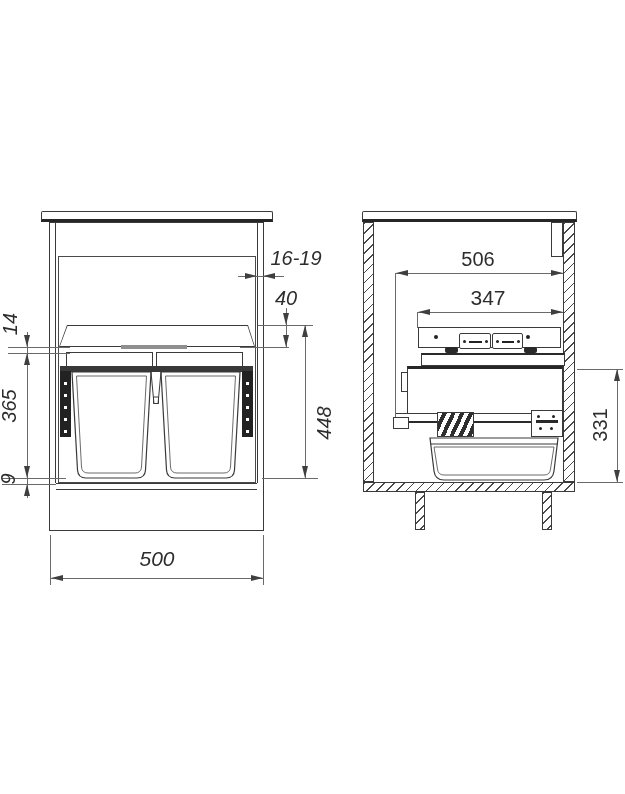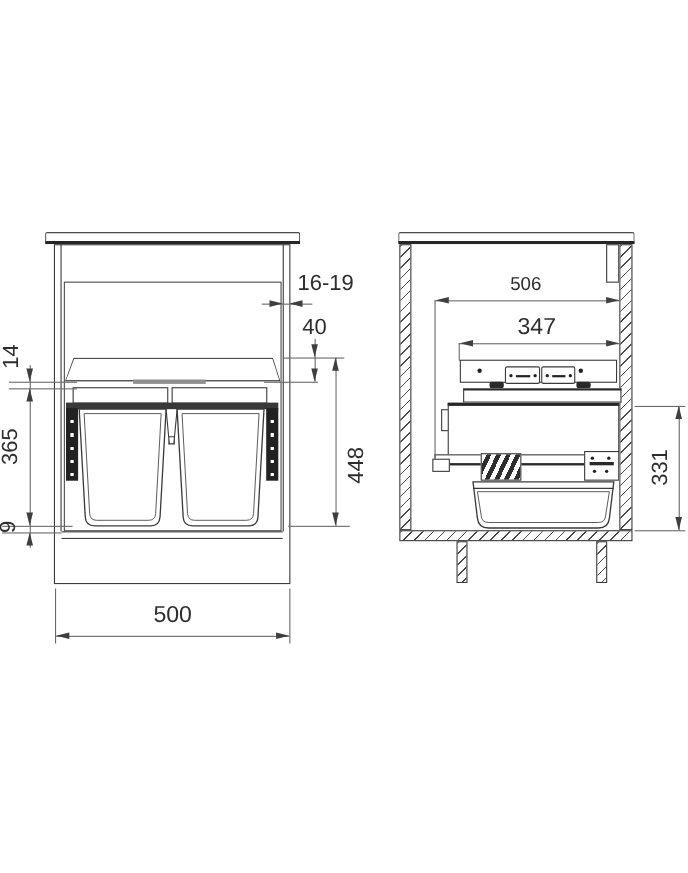"16-19" div.abs { font-style: none -> italic }
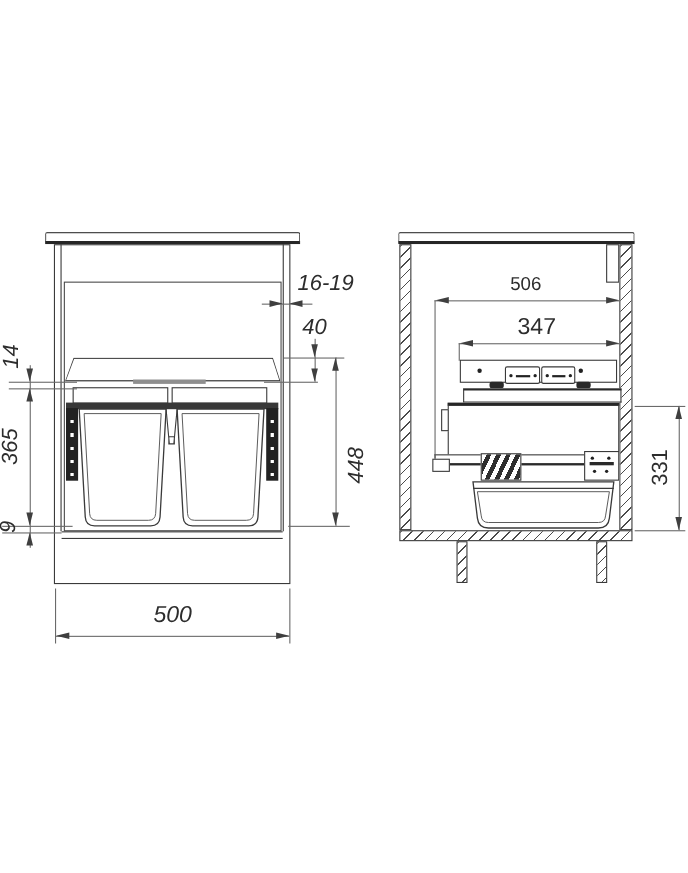"506" div.dim { font-size: 17px -> 20px }
